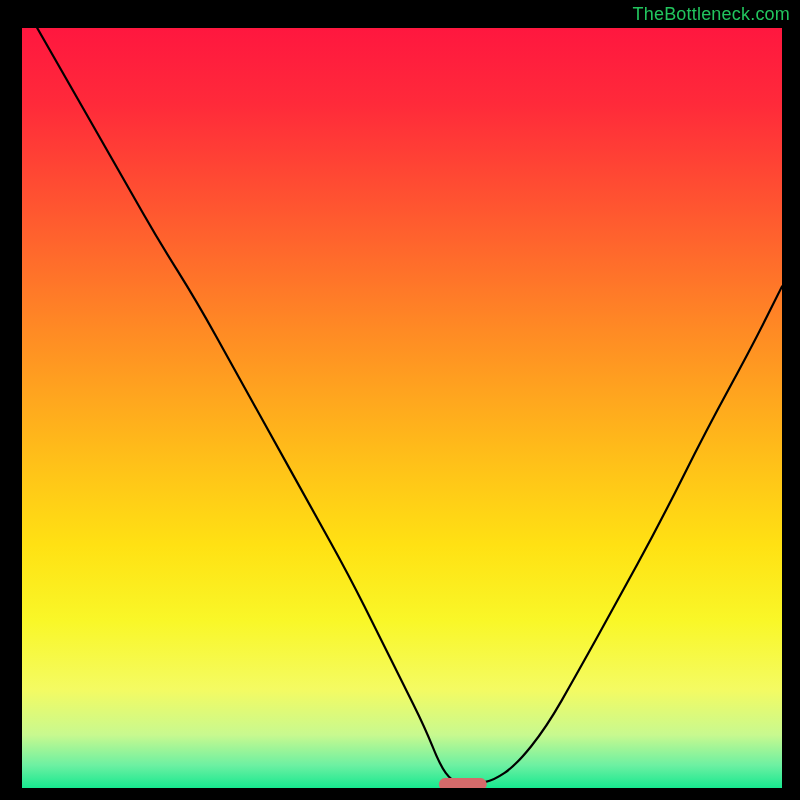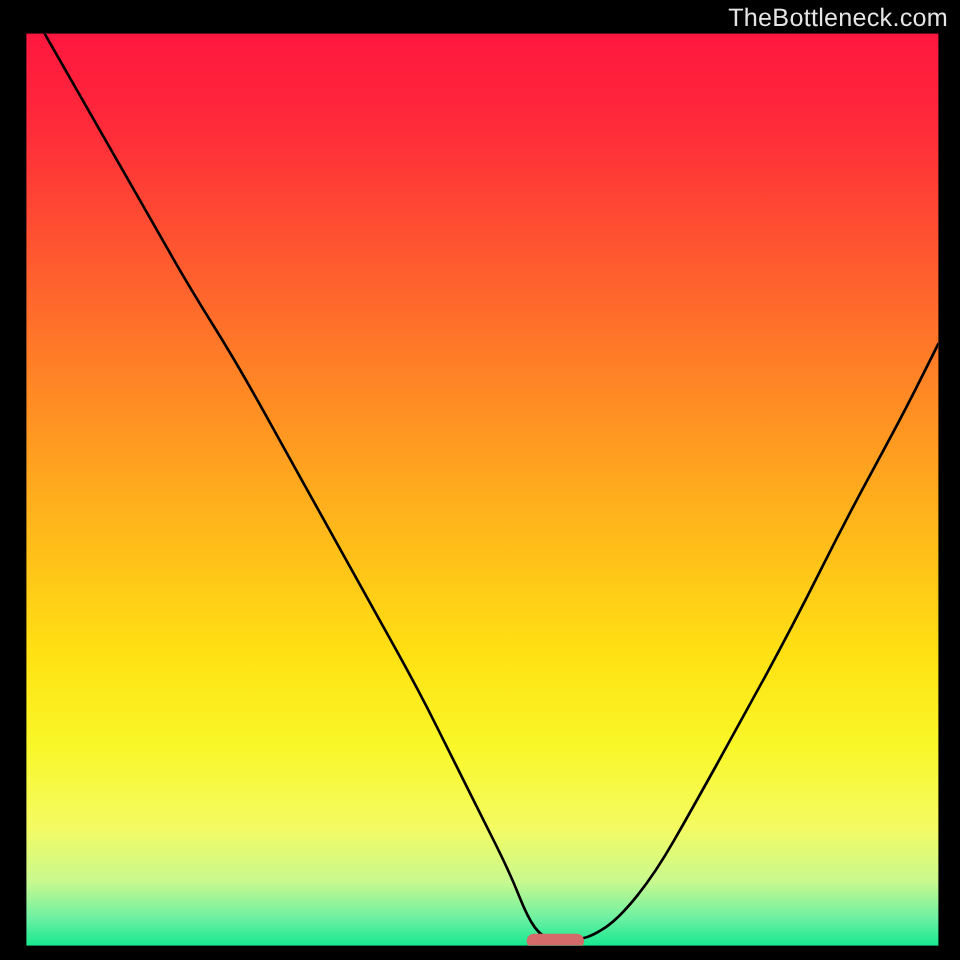"TheBottleneck.com" .watermark { color: #e5e5e5 -> #22c55e; font-size: 21px -> 18px }
